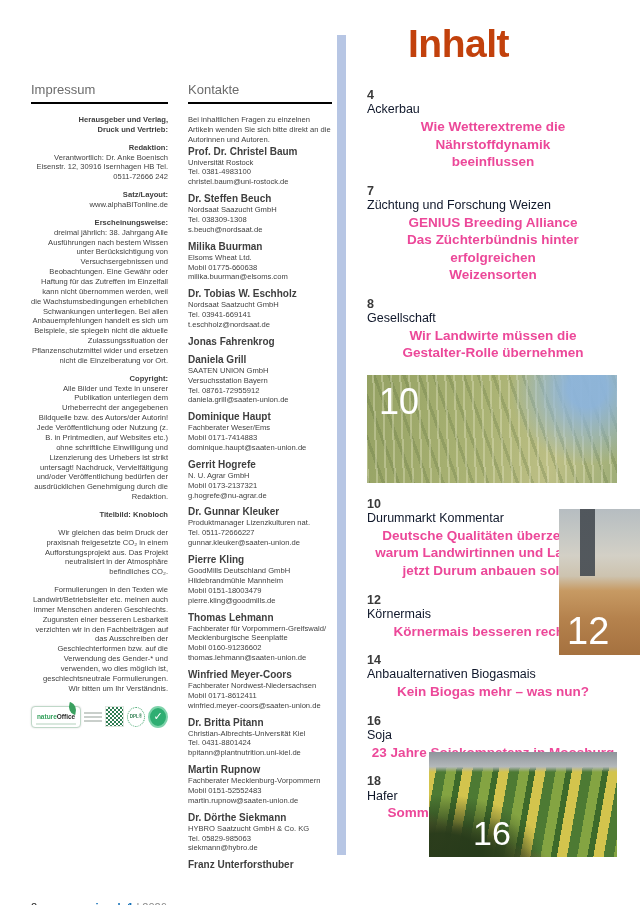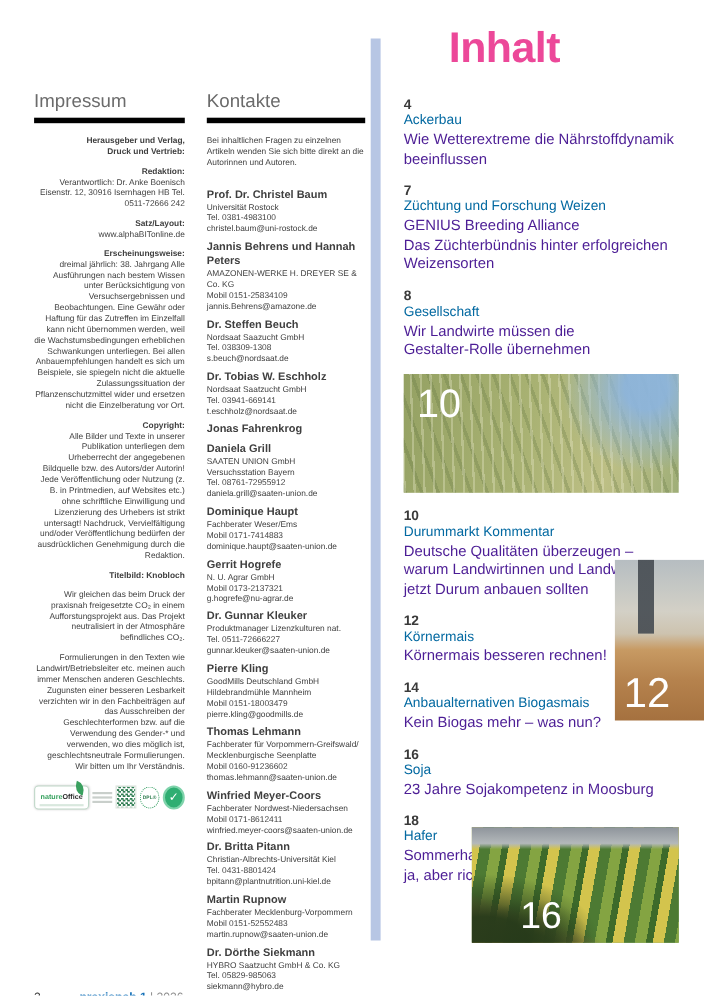"Inhalt" .main-title { color: #ec4899 -> #c2410c }
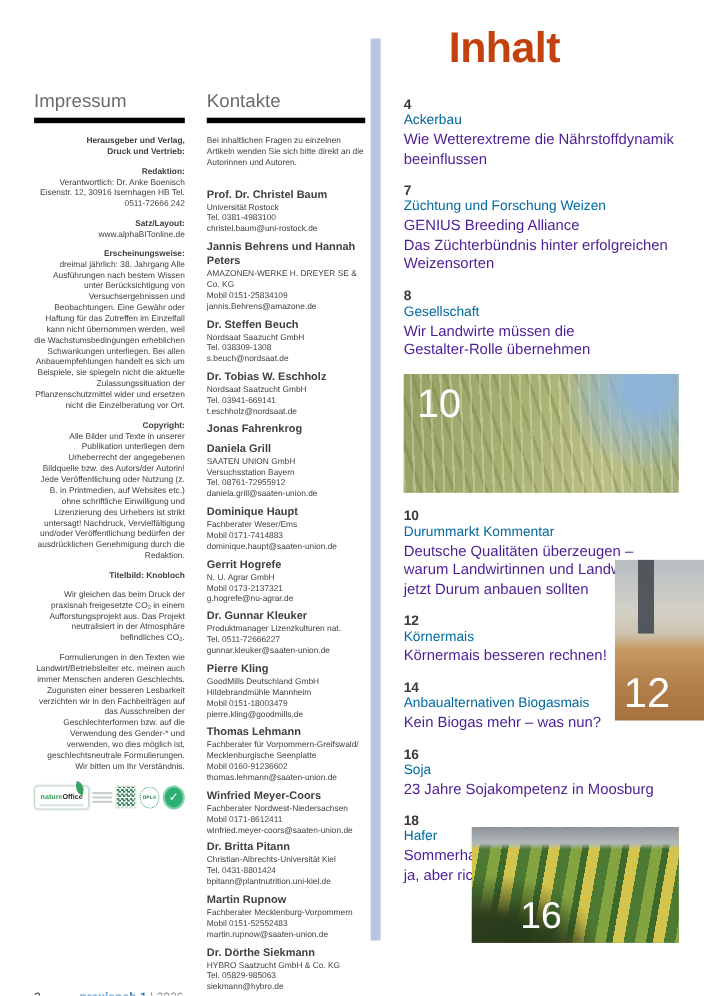"Impressum" .col-header { border-bottom: 5px solid #000000 -> 2px solid #000000; font-size: 17px -> 13px }
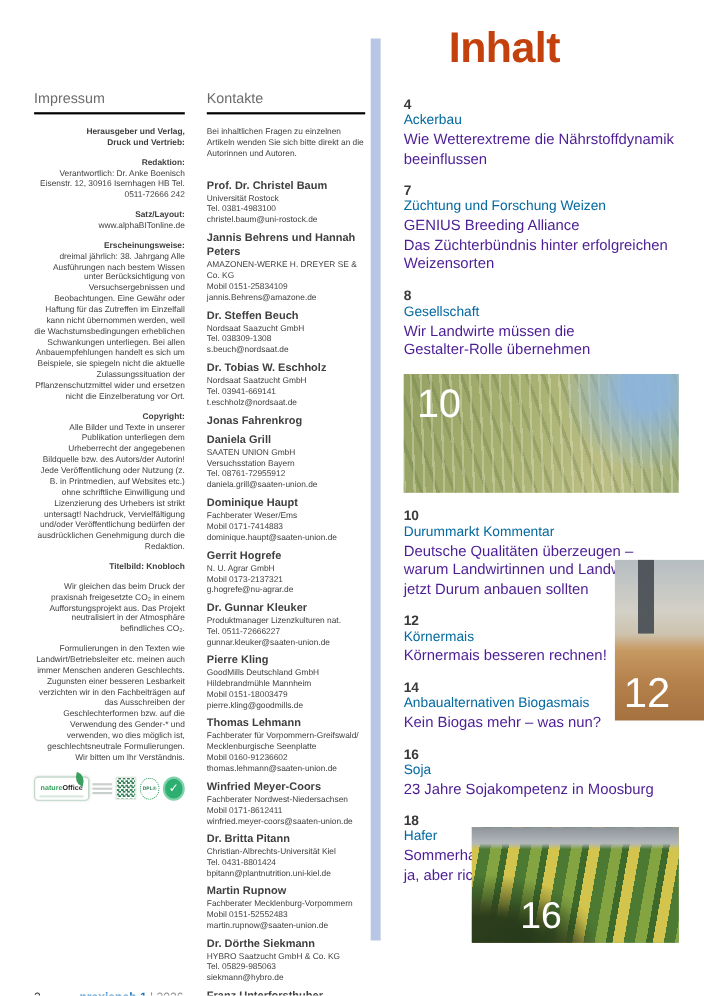"Ackerbau" .toc-cat { color: #0369a1 -> #0f172a }
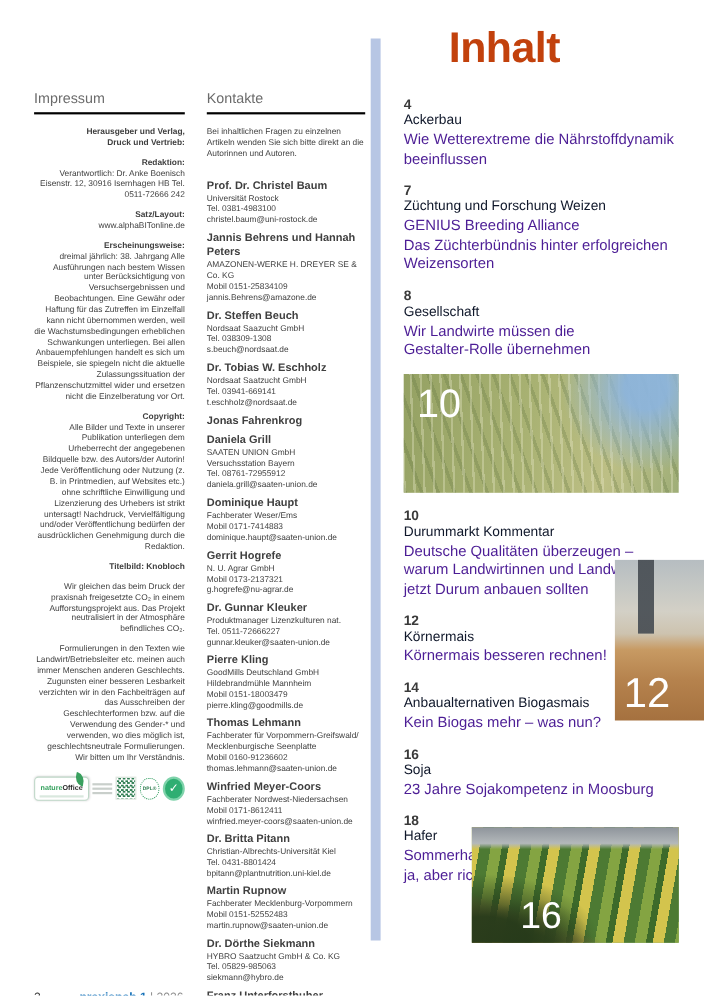"Bei inhaltlichen Fragen zu einzelnen" .kon-intro { margin-bottom: 18px -> 0 }
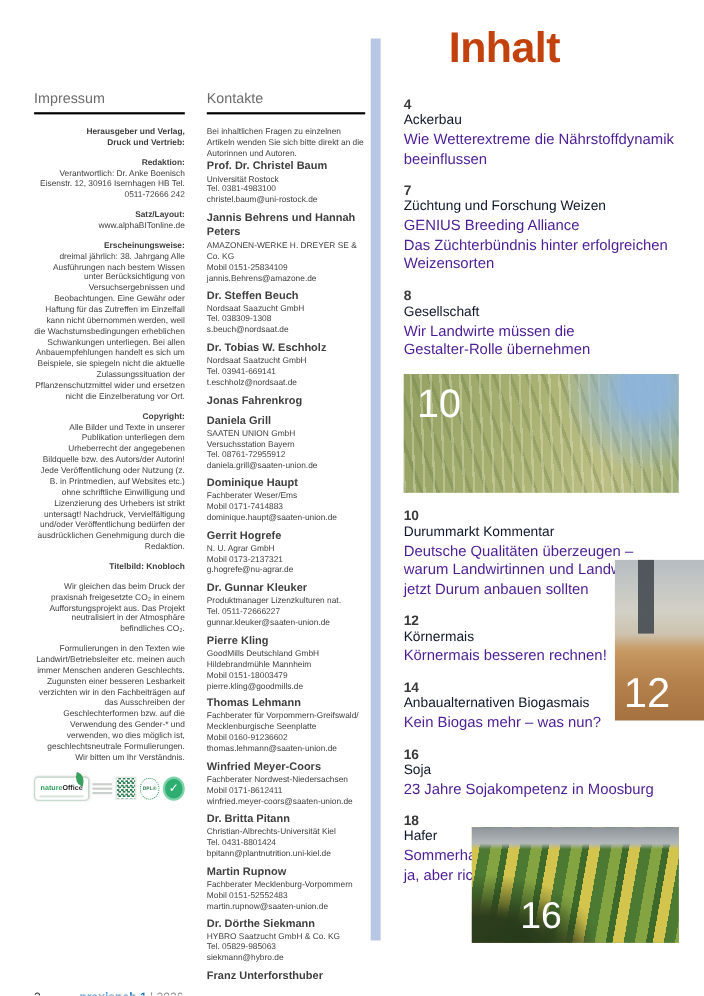"Wie Wetterextreme die Nährstoffdynamik" .toc-title { color: #4c1d95 -> #ec4899; font-weight: normal -> bold; text-align: none -> center }
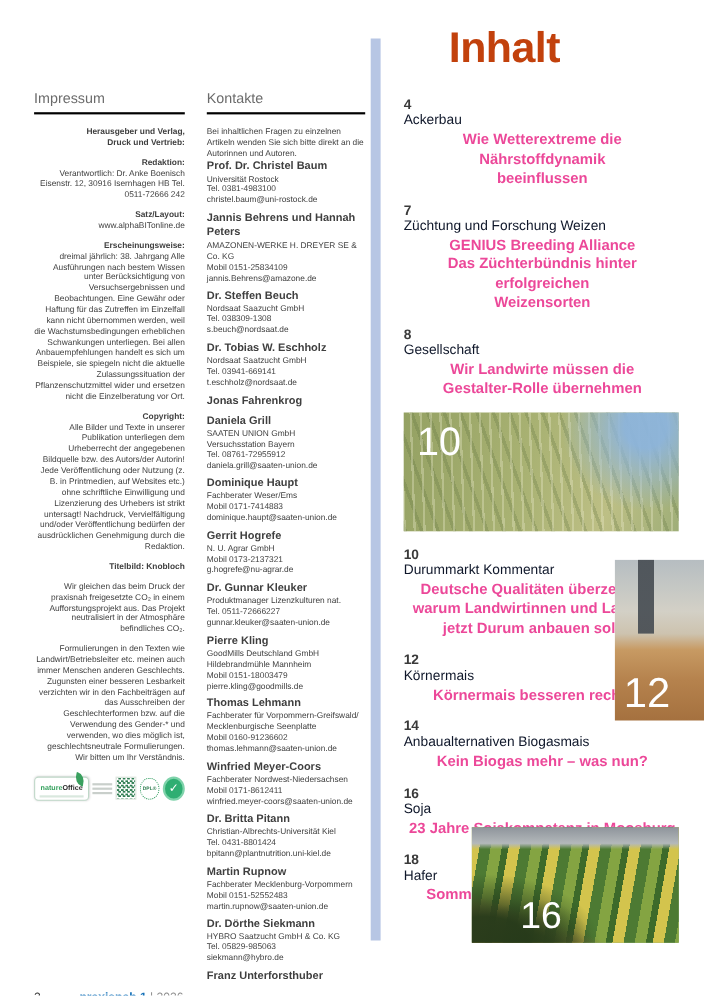"Jannis Behrens und Hannah Peters" div.kon-entry { html: <div> <div>Jannis Behrens und Hannah Peters</div> <div>AMAZONEN-WERKE H. DREYER SE &amp; Co. KG Mobil 0151-25834109 jannis.Behrens@amazone.de</div> </div> -> none }
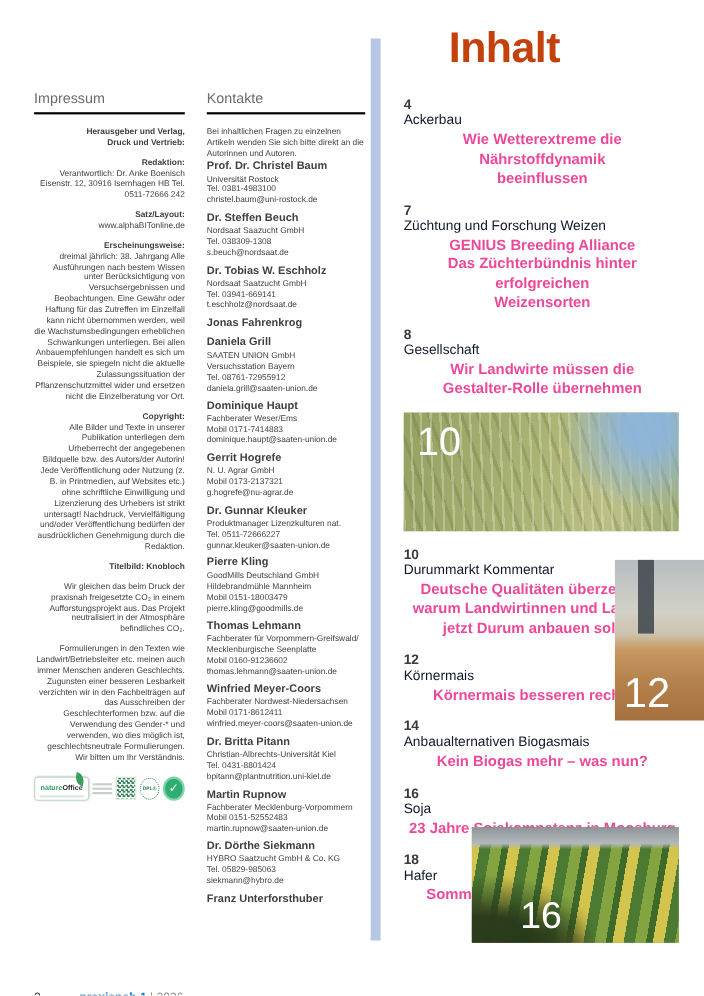"Milika Buurman" div.kon-entry { html: none -> <div> <div>Milika Buurman</div> <div>Elsoms Wheat Ltd. Mobil 01775-660638 milika.buurman@elsoms.com</div> </div> }
